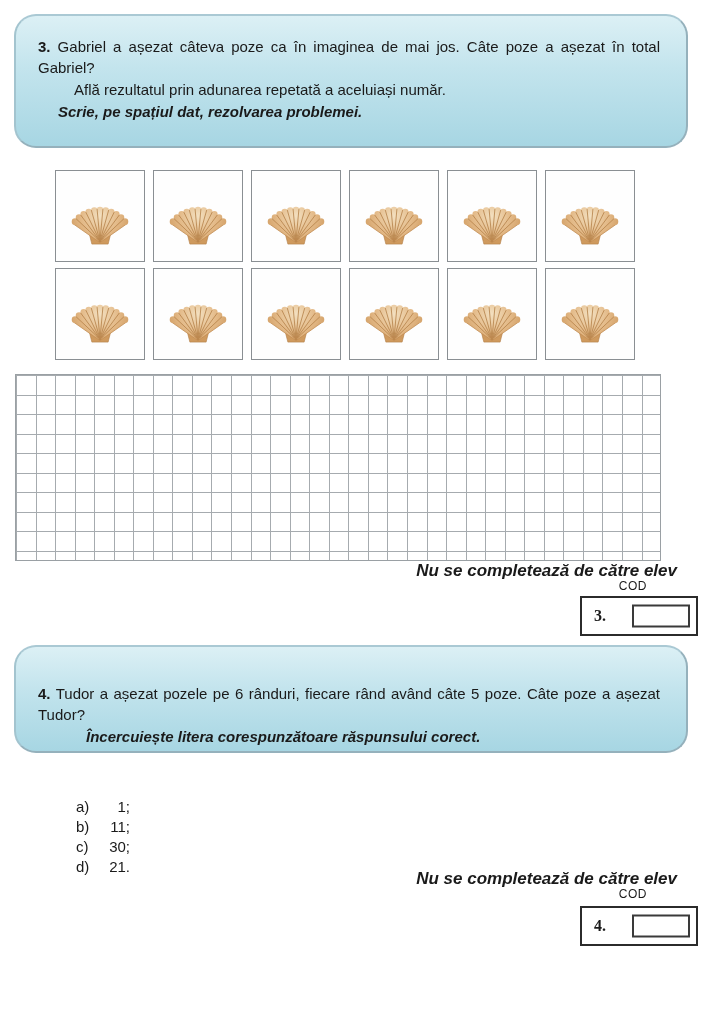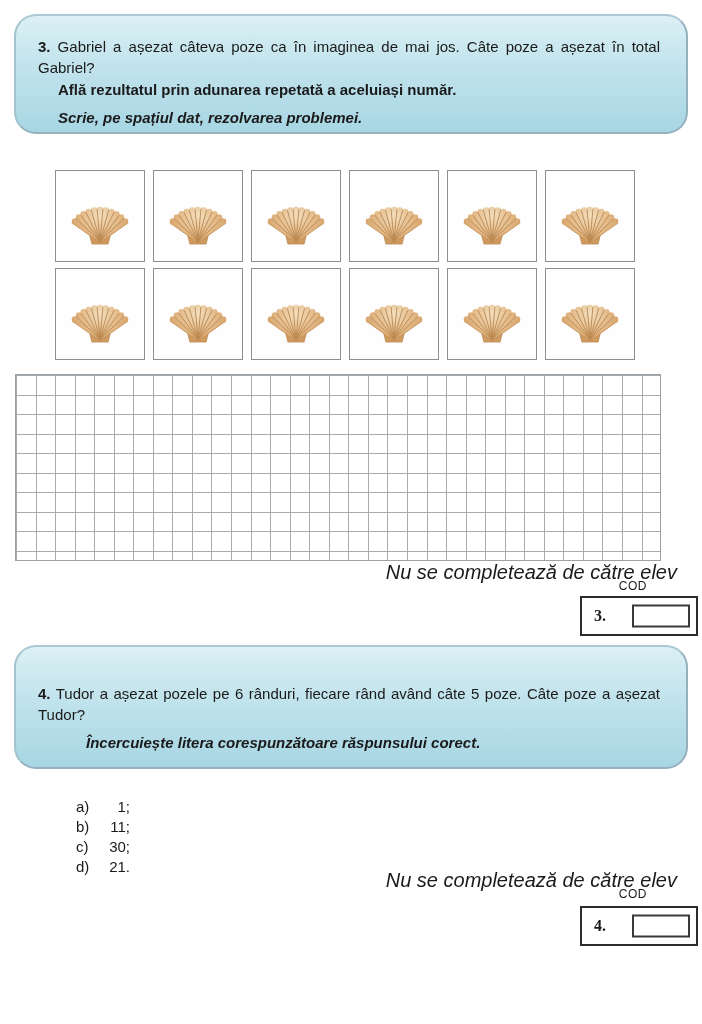"3. Gabriel a așezat câteva" div.qbox { height: 120px -> 134px }
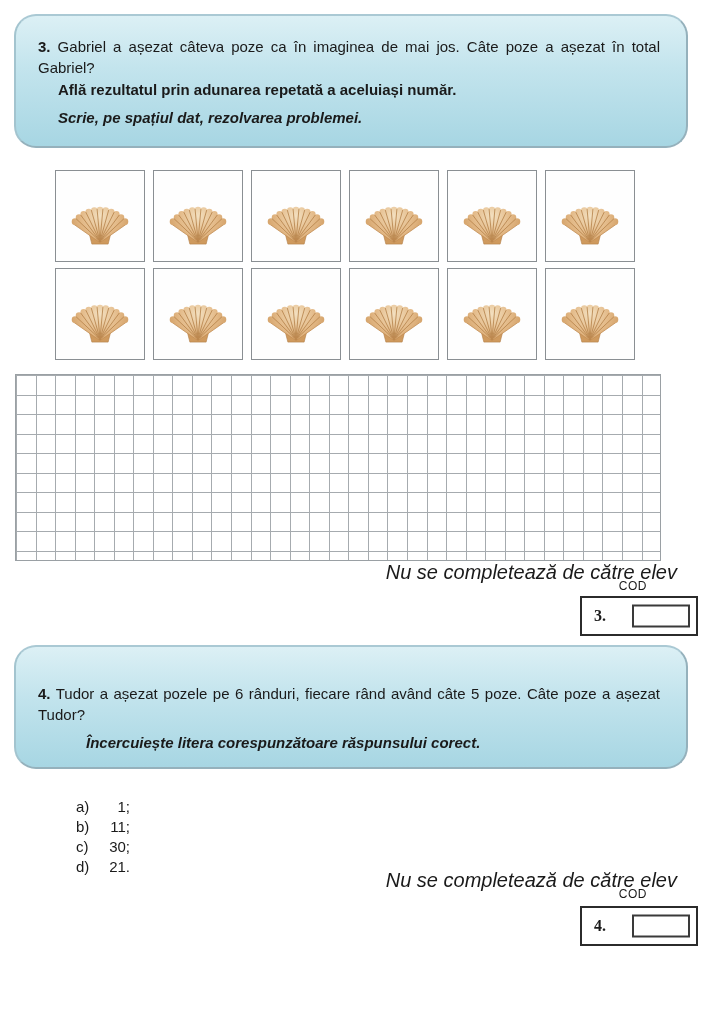"Află rezultatul prin adunarea repetată" .instr-bold { font-weight: bold -> normal; margin-left: 20px -> 36px }
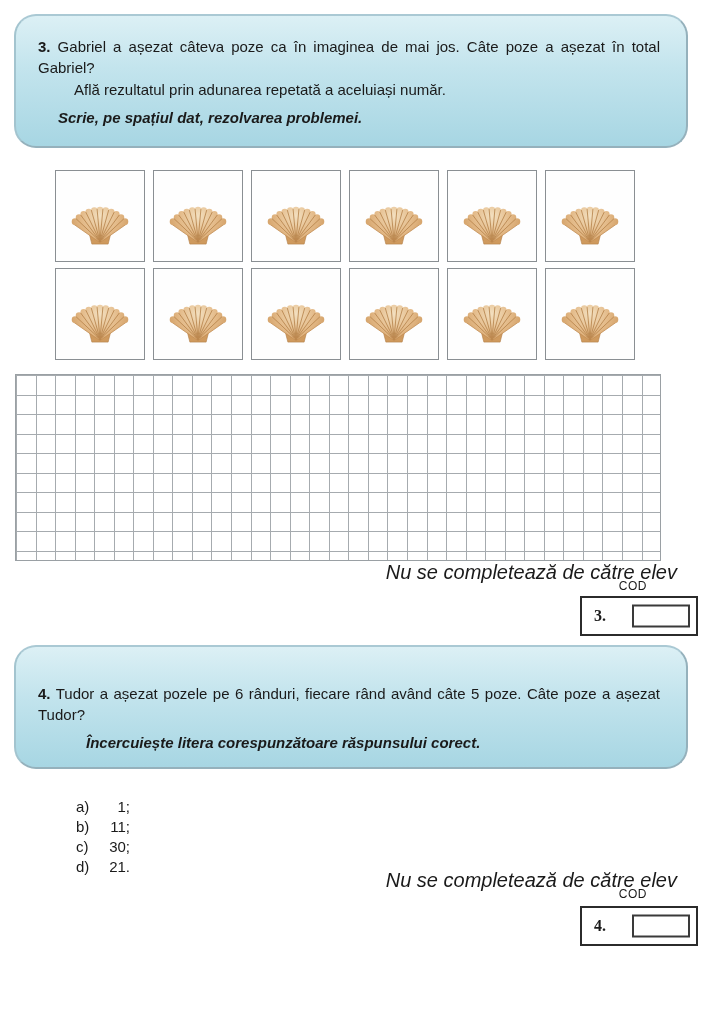"Scrie, pe spațiul dat, rezolvarea" .instr-bold-italic { margin-top: 7px -> 1px }
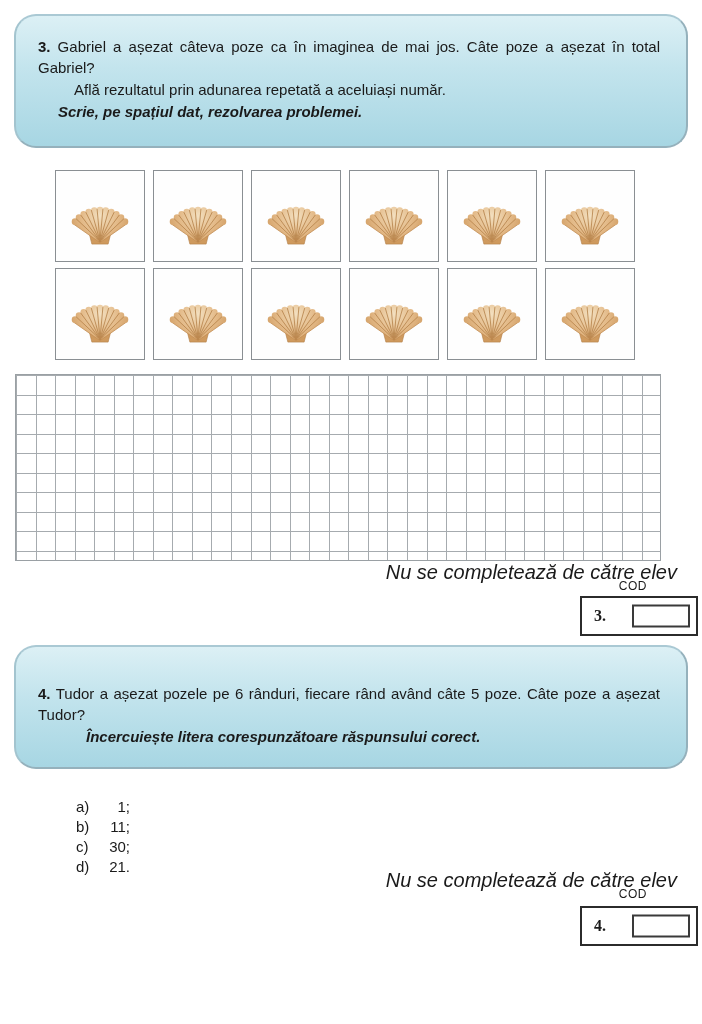"Nu se completează de către" .note { font-size: 20px -> 17px; font-weight: none -> bold }
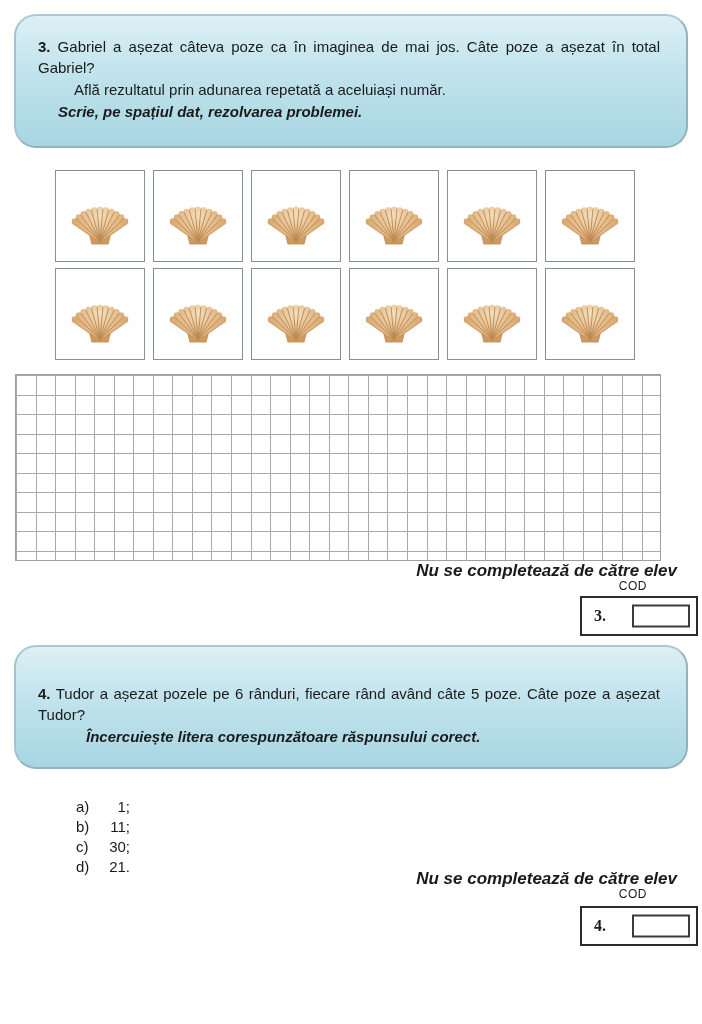"4. Tudor a așezat pozele" div.qbox { height: 124px -> 108px }
